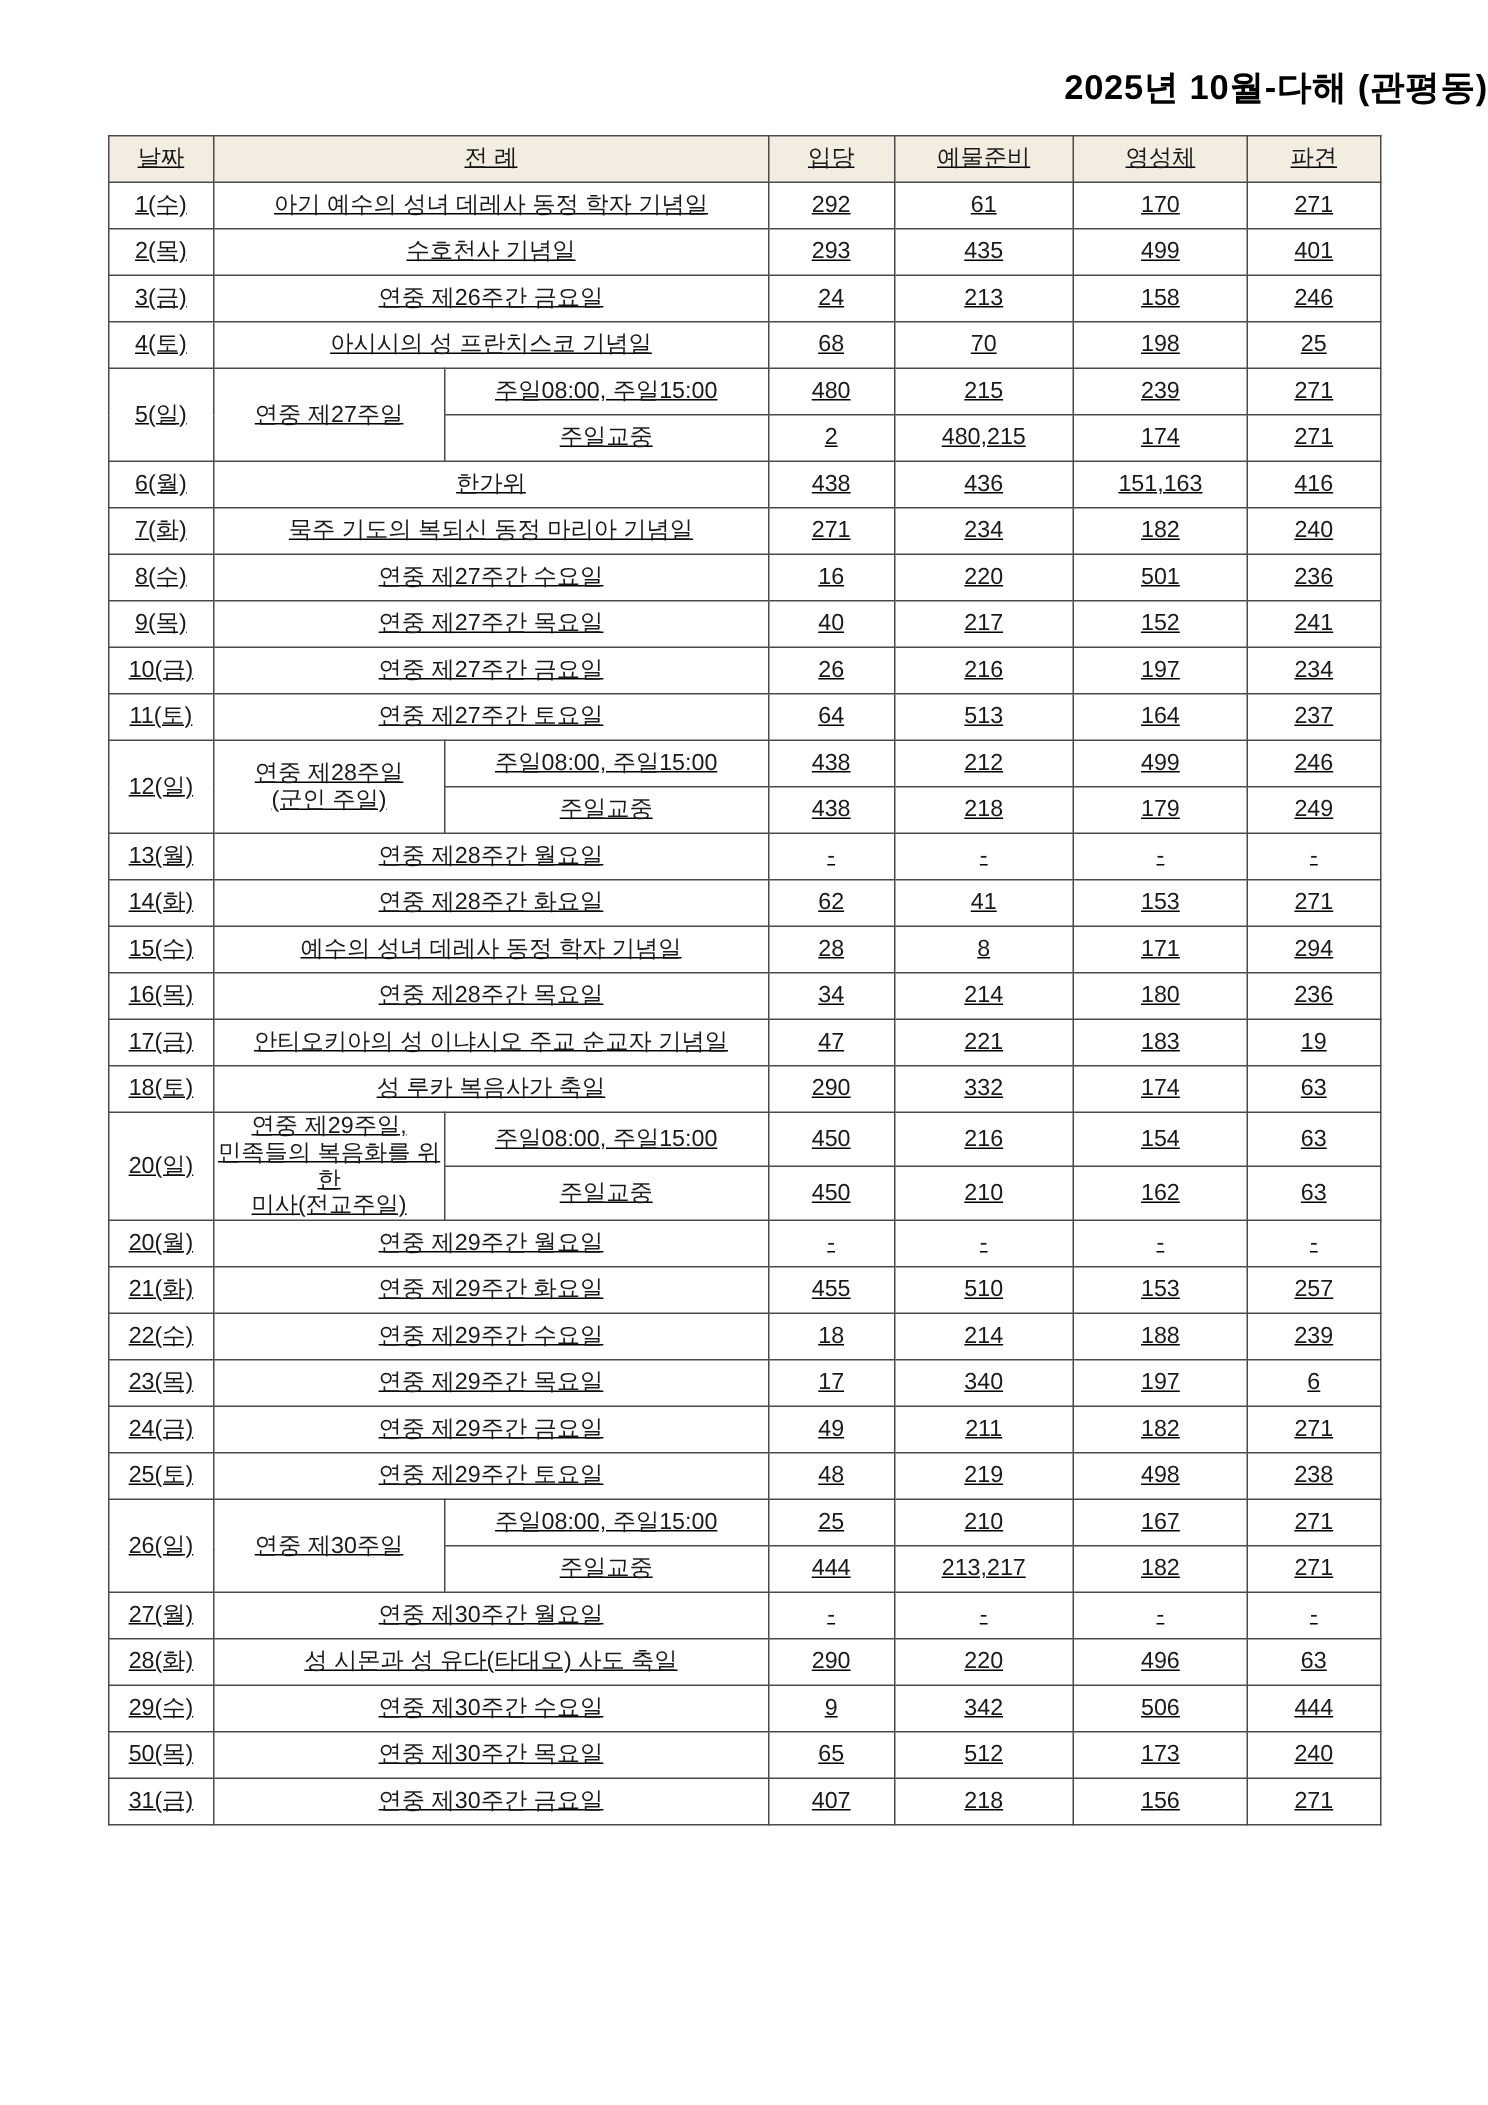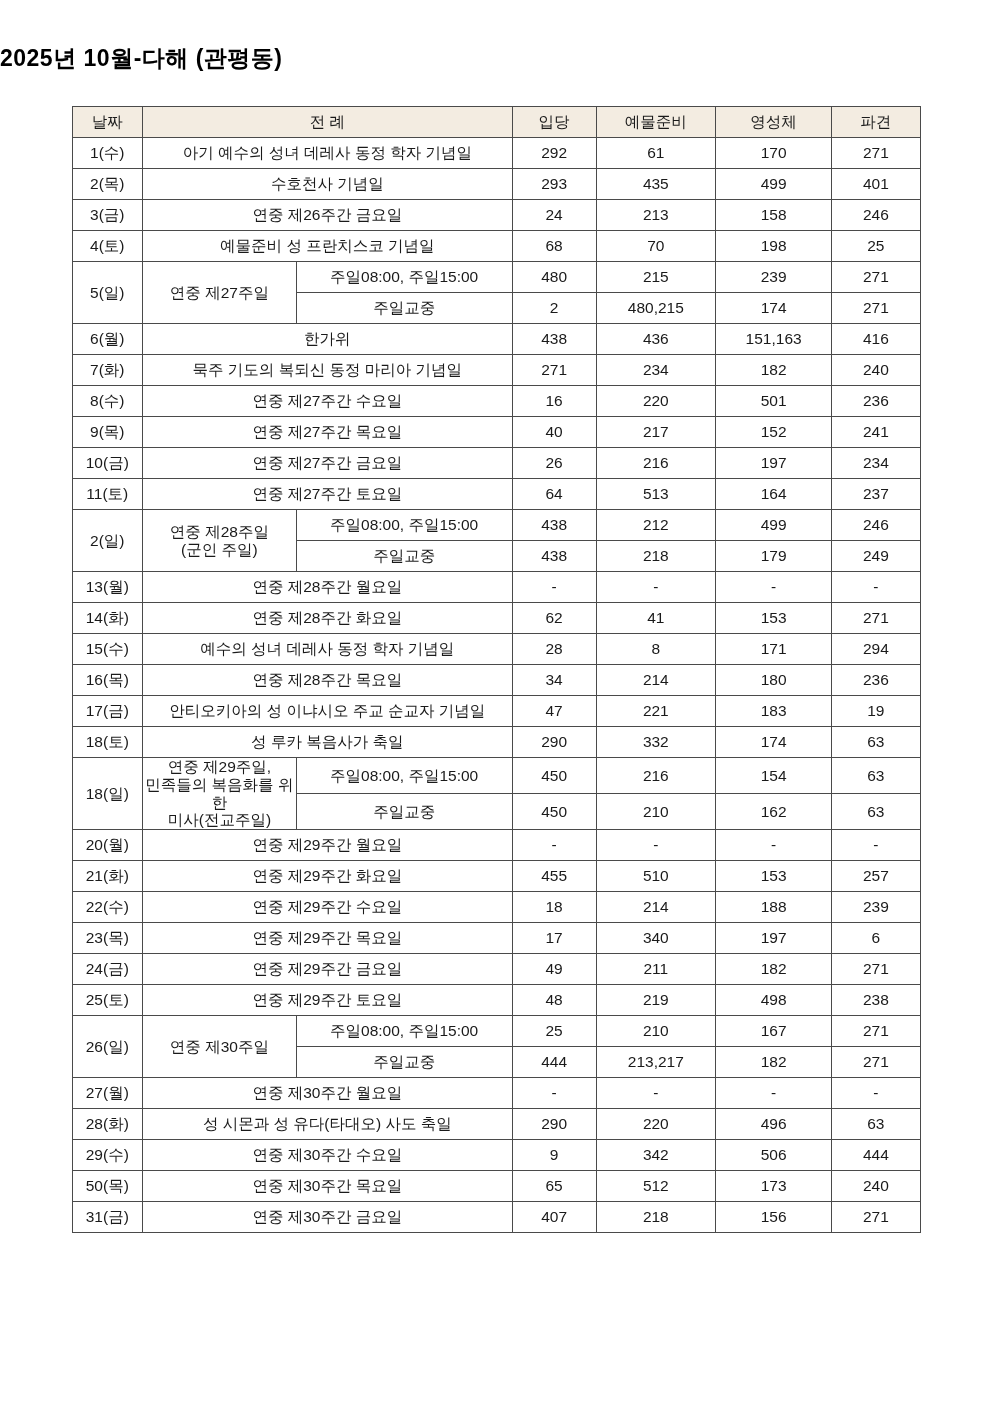"2025년 10월-다해 (관평동)" .doc-title { padding-bottom: 32px -> 16px; text-align: left -> right }
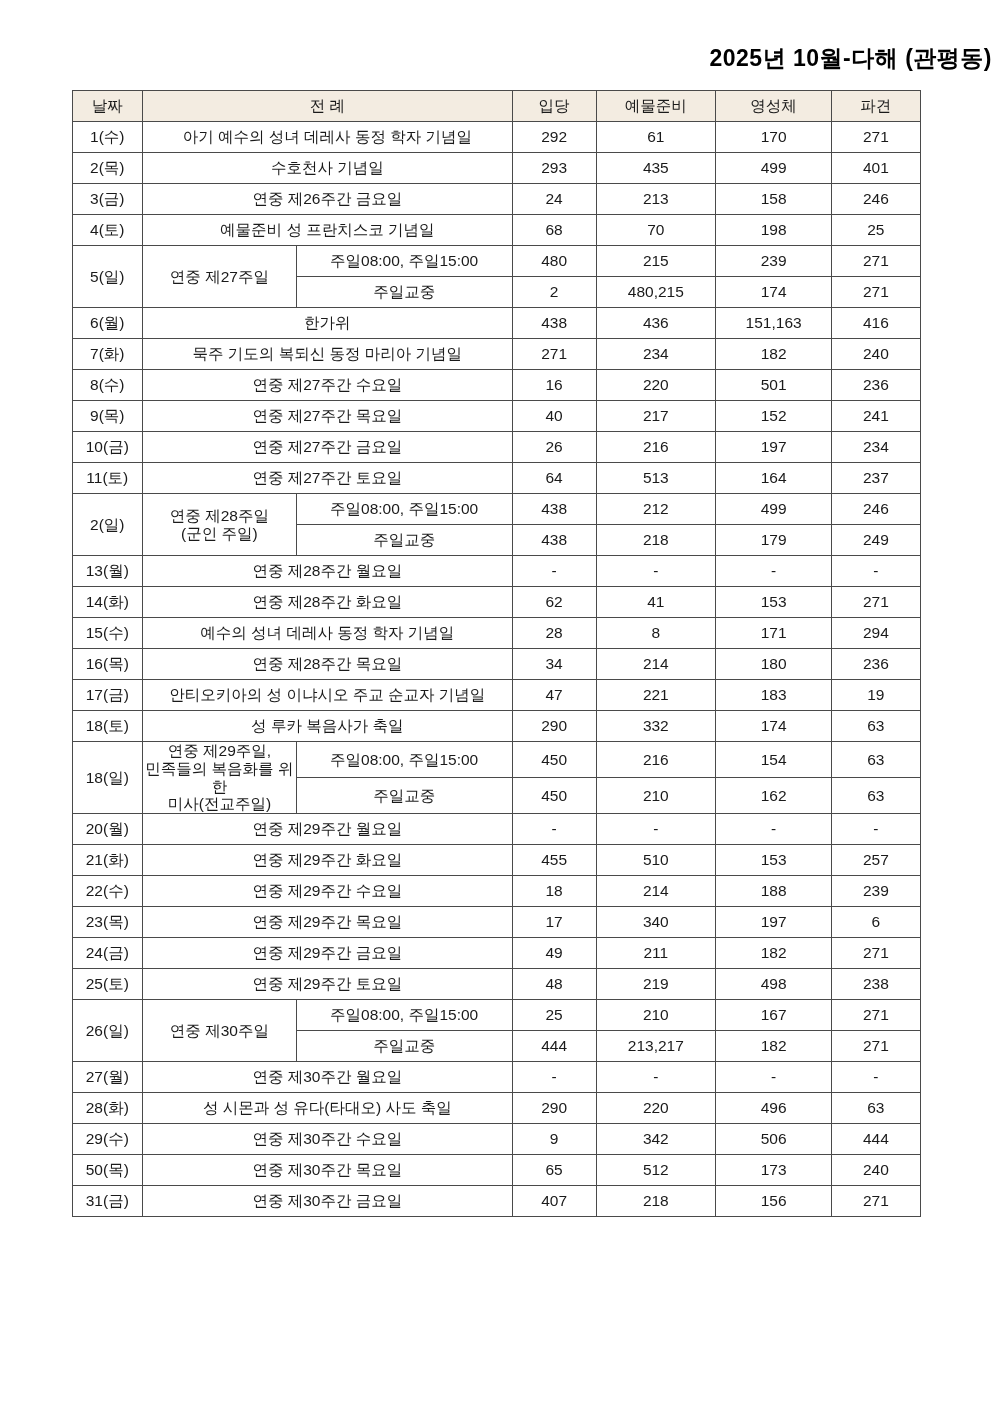"날짜" table.schedule { text-decoration: none -> underline }
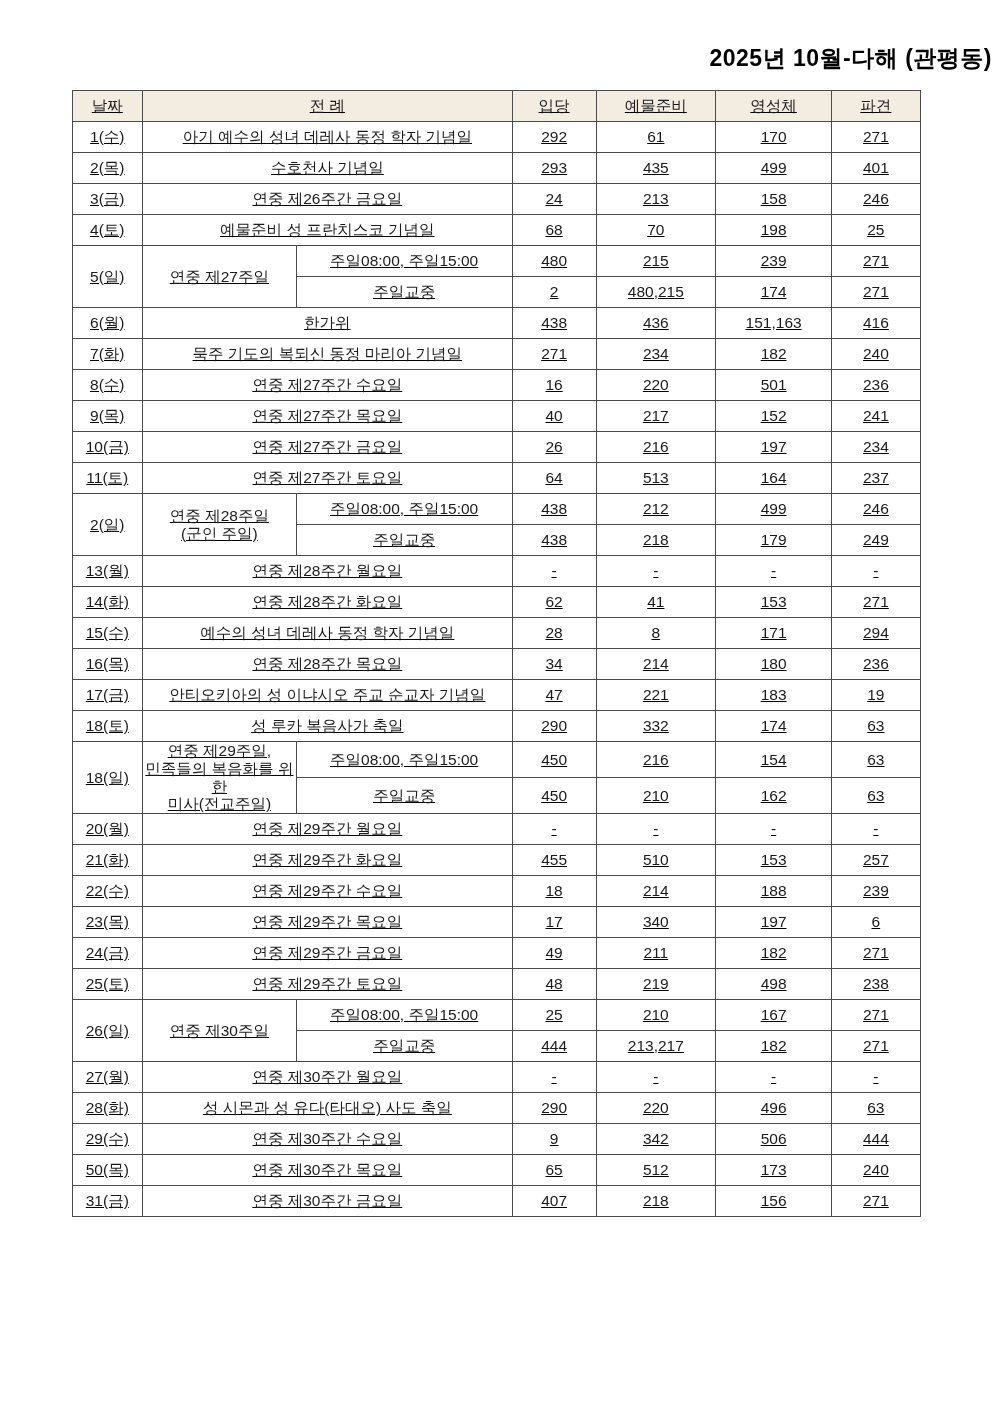"예물준비 성 프란치스코 기념일" td.event-cell { text: 예물준비 -> 아시시의 }
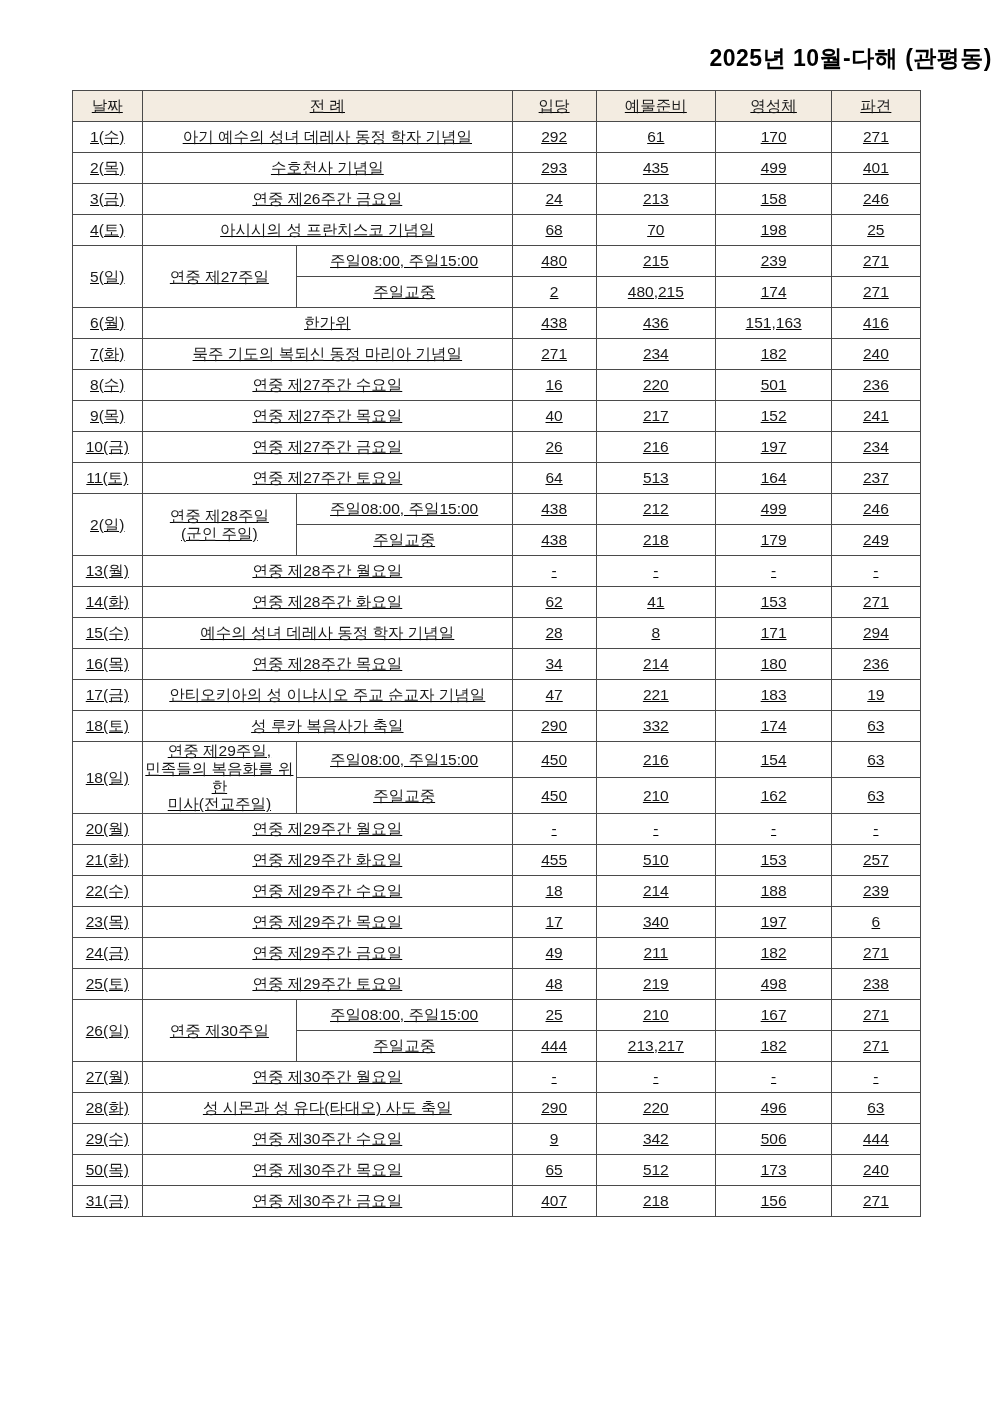"2(일)" td.date-cell { text: 2 -> 12 }
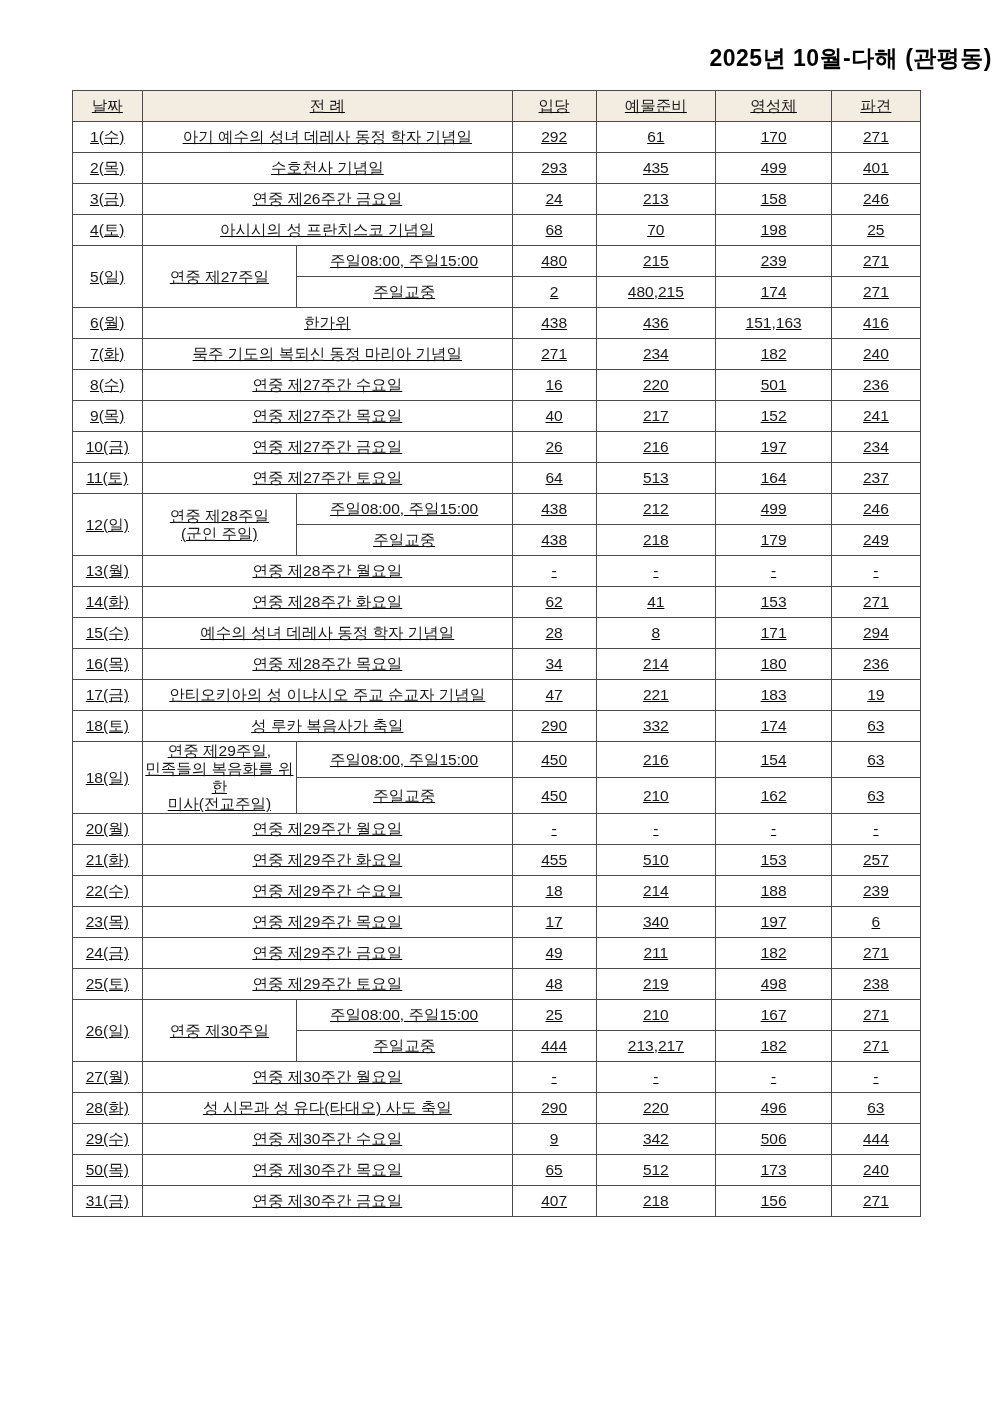"18(일)" td.date-cell { text: 18 -> 20 }
